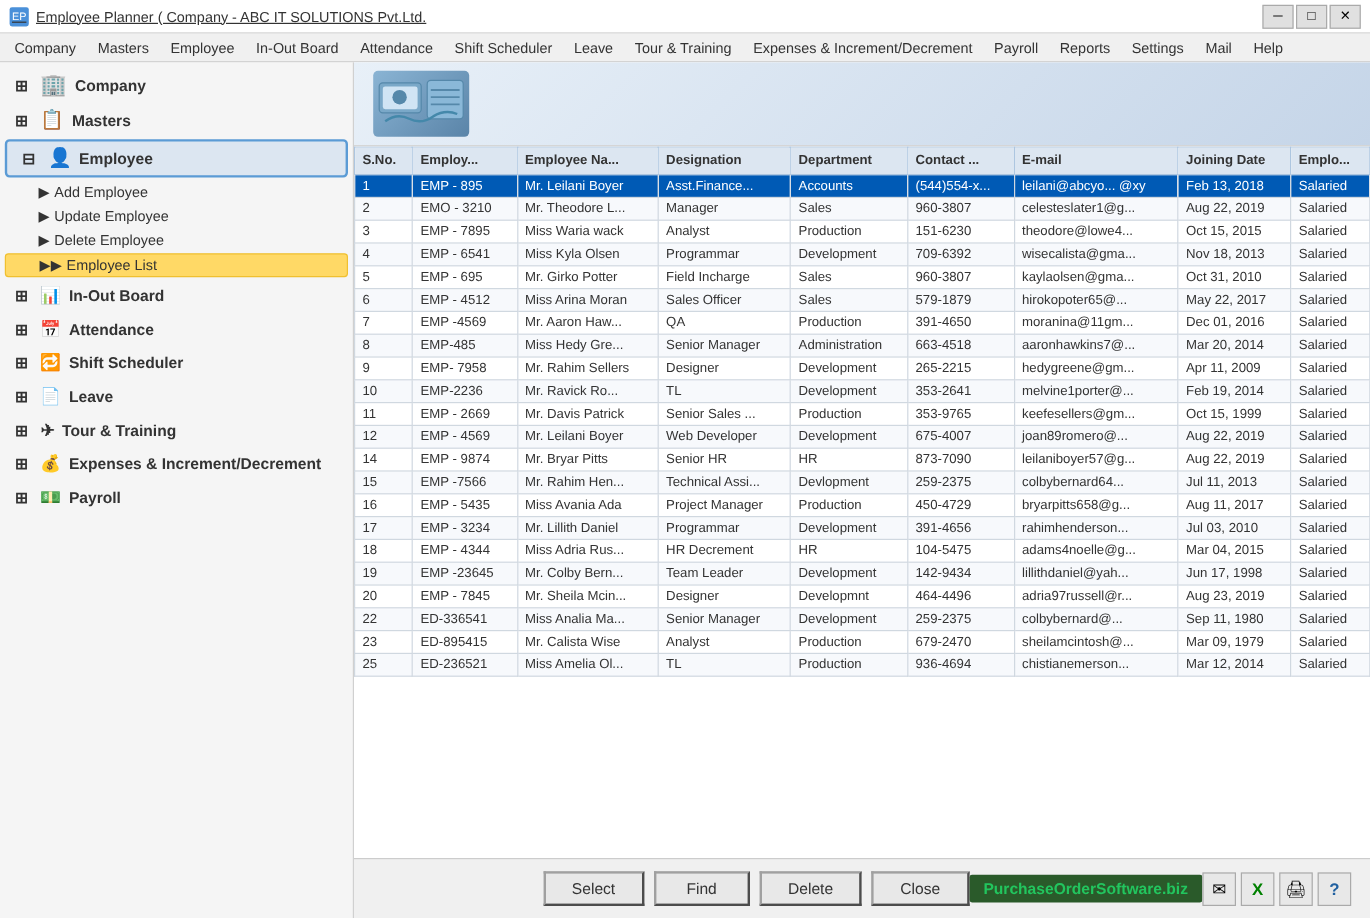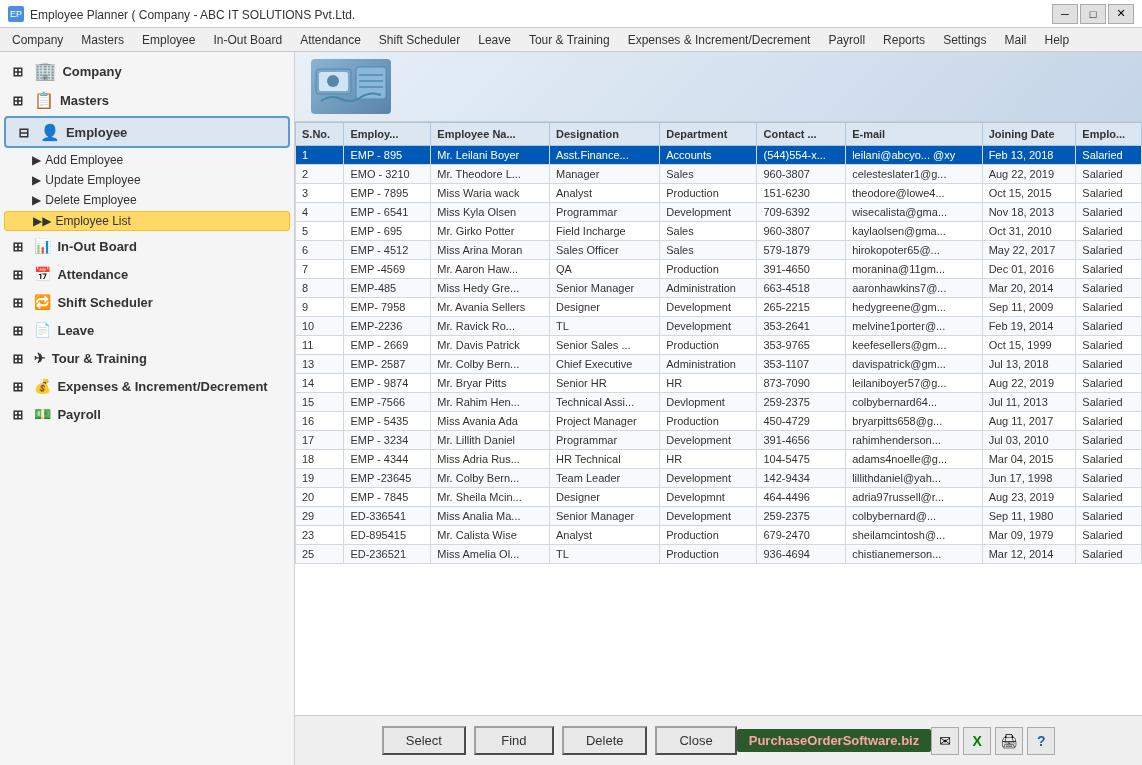"EP" .titlebar-left { align-items: flex-end -> center; text-decoration: none -> underline }
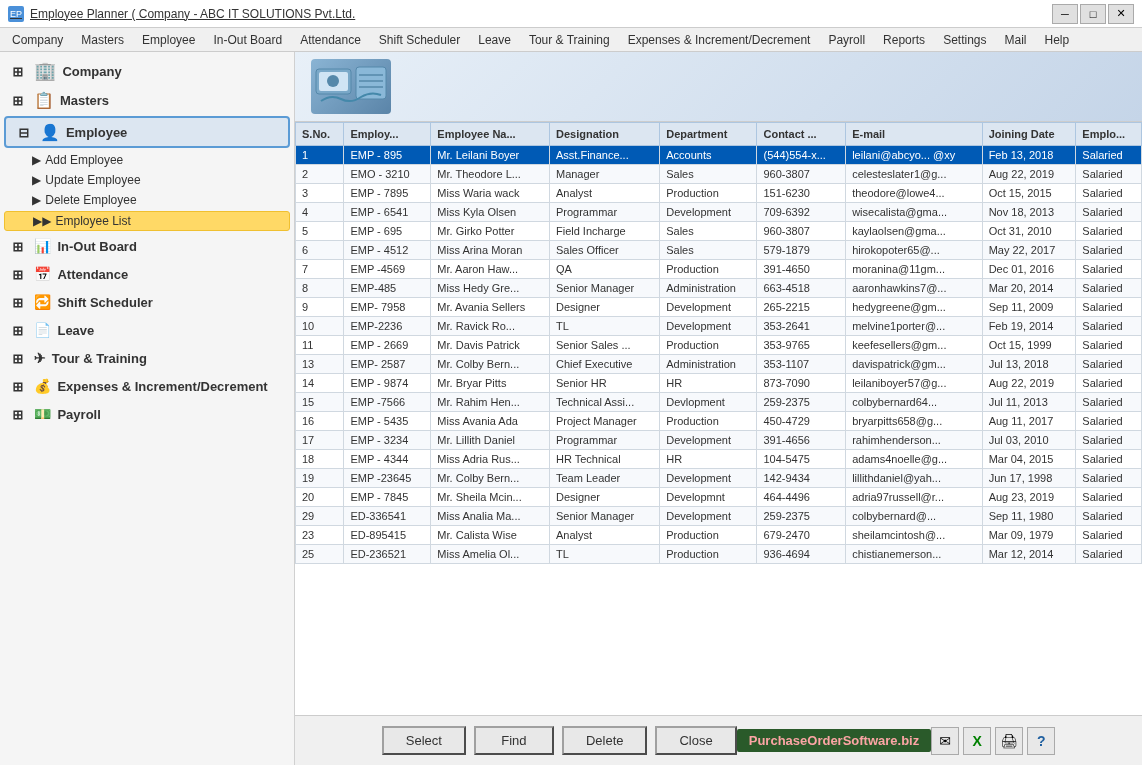"Mr. Avania Sellers" td { text: Avania -> Rahim }
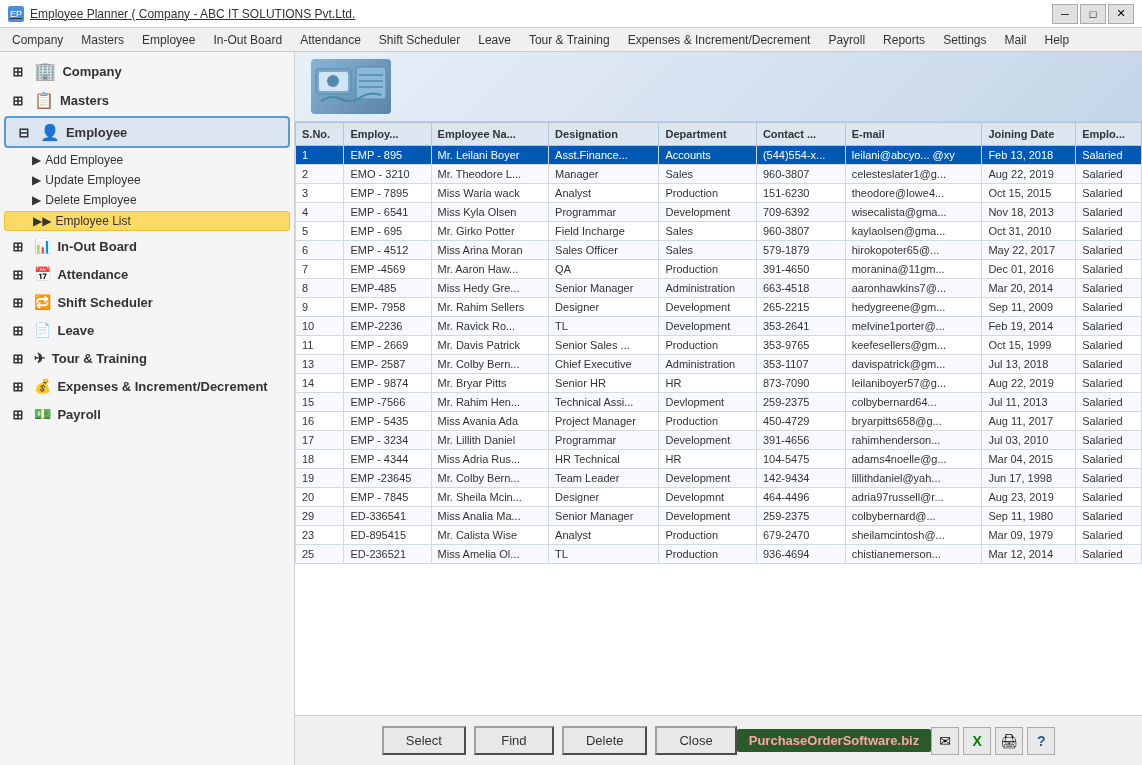"Sep 11, 2009" td { text: Sep -> Apr }
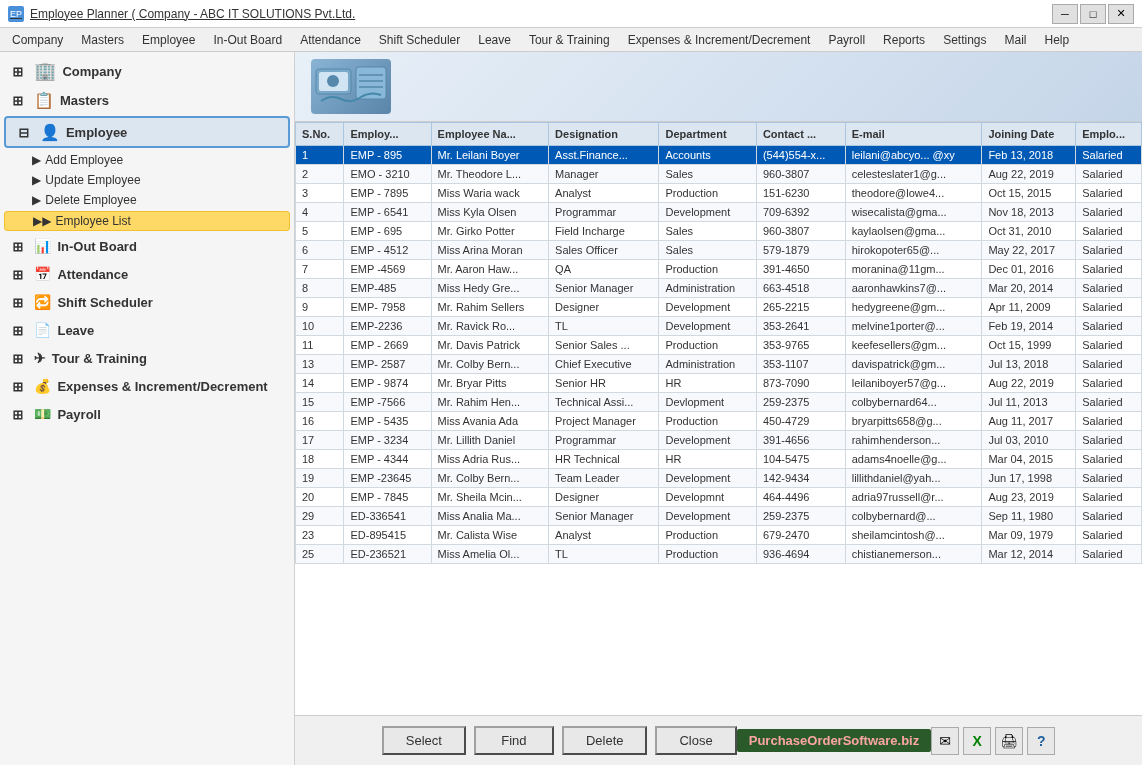"12" tr { html: none -> <tr> <td>12</td> <td>EMP - 4569</td> <td>Mr. Leilani Boyer</td> <td>Web Developer</td> <td>Development</td> <td>675-4007</td> <td>joan89romero@...</td> <td>Aug 22, 2019</td> <td>Salaried</td> </tr> }
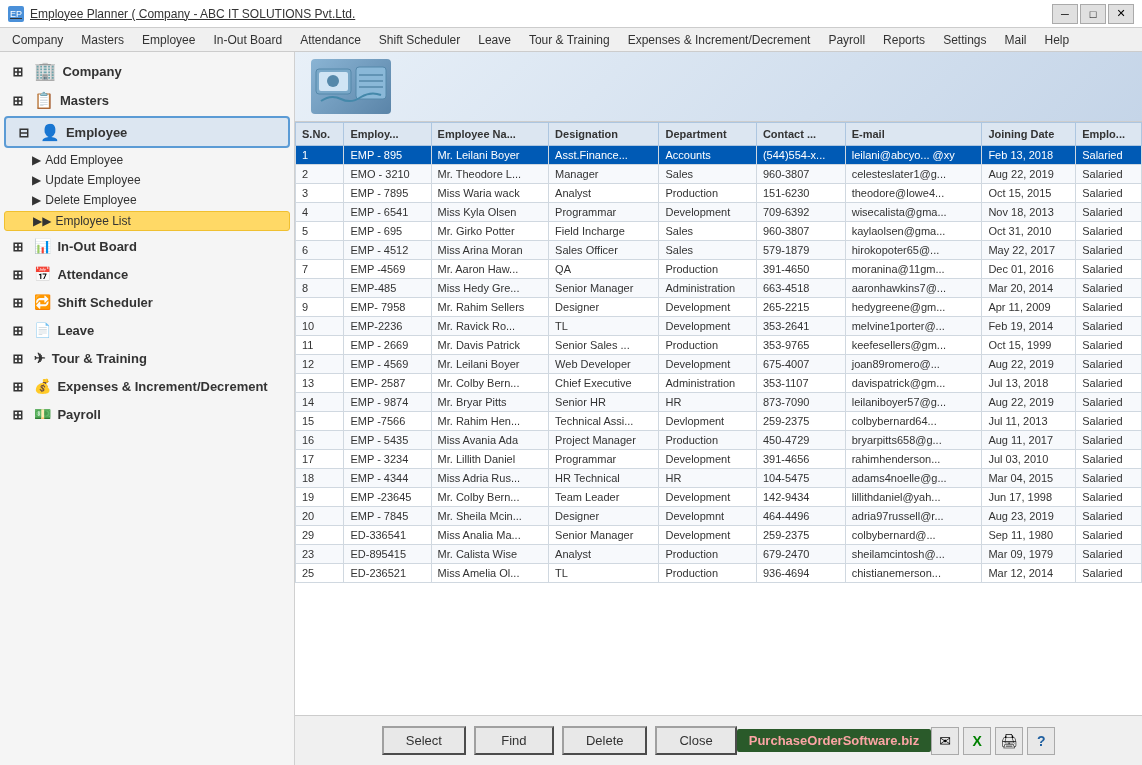"13" tr { html: <tr> <td>13</td> <td>EMP- 2587</td> <td>Mr. Colby Bern...</td> <td>Chief Executive</td> <td>Administration</td> <td>353-1107</td> <td>davispatrick@gm...</td> <td>Jul 13, 2018</td> <td>Salaried</td> </tr> -> none }
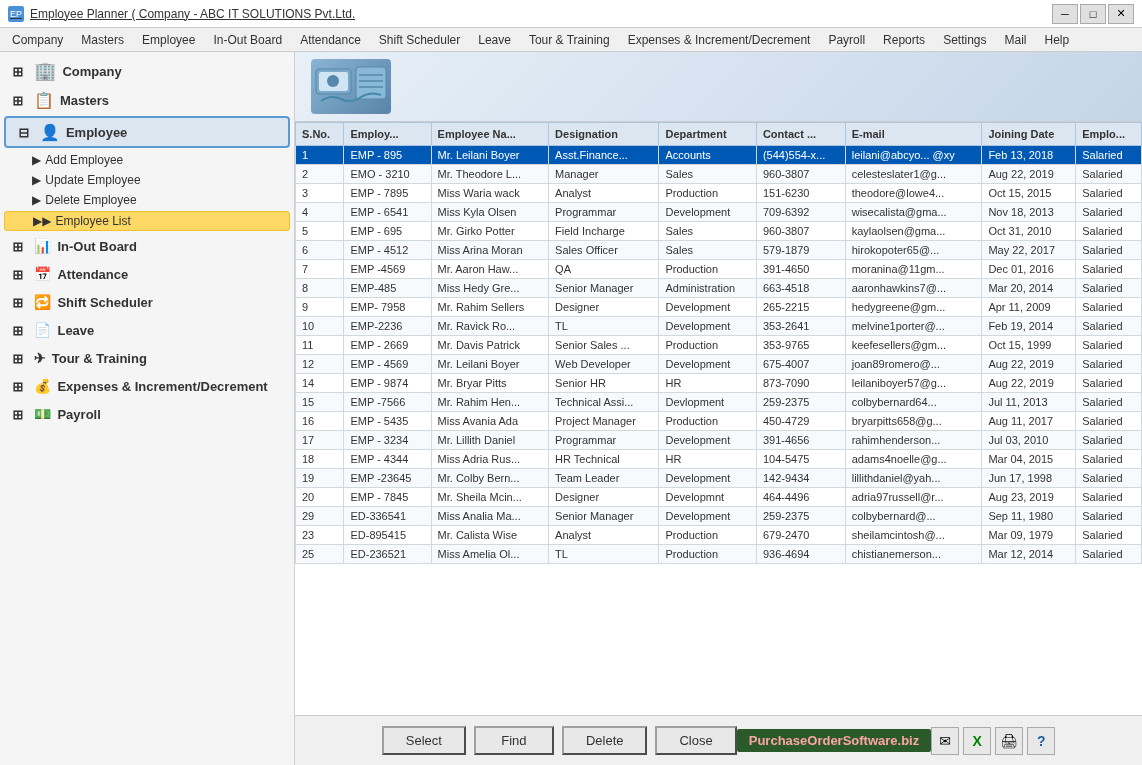"HR Technical" td { text: Technical -> Decrement }
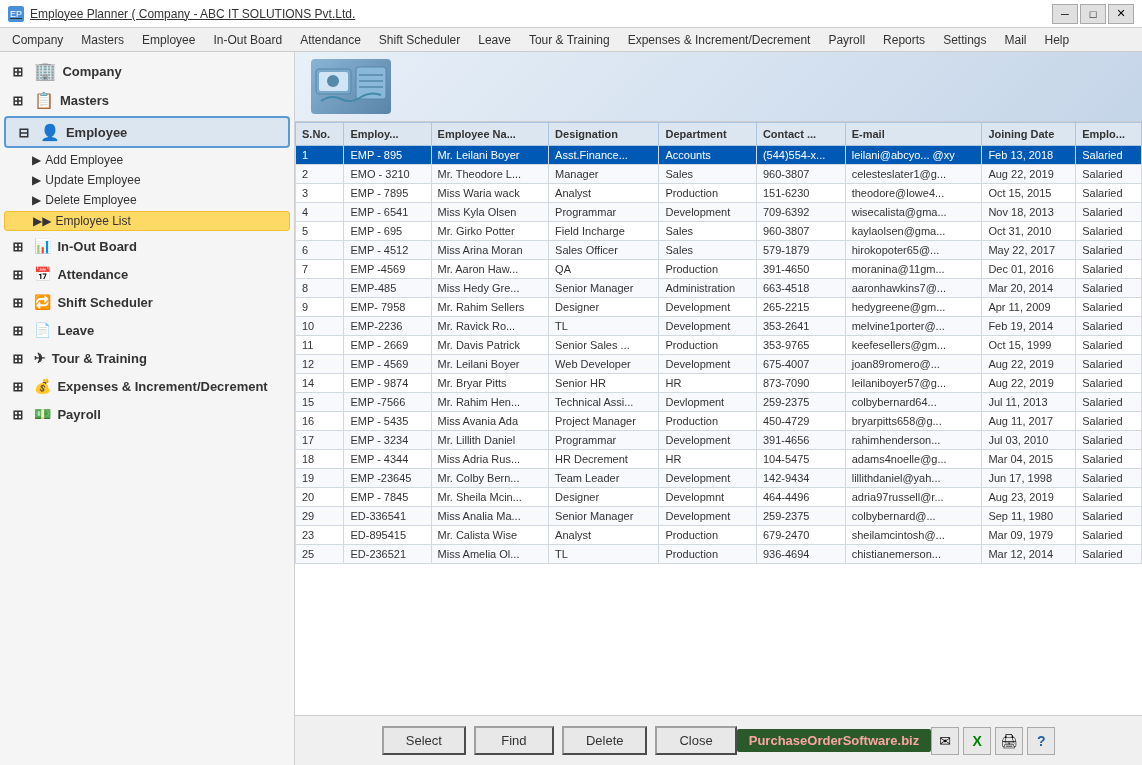"29" td { text: 29 -> 22 }
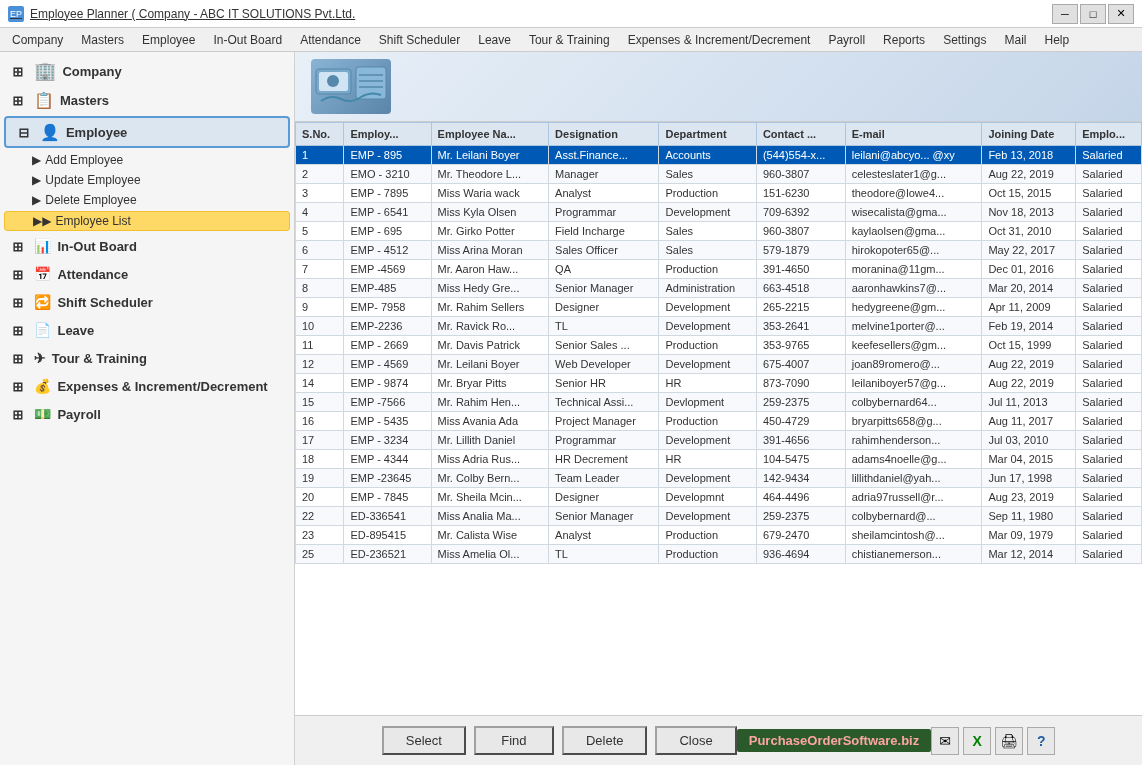"Select" .bottom-bar { justify-content: center -> flex-end }
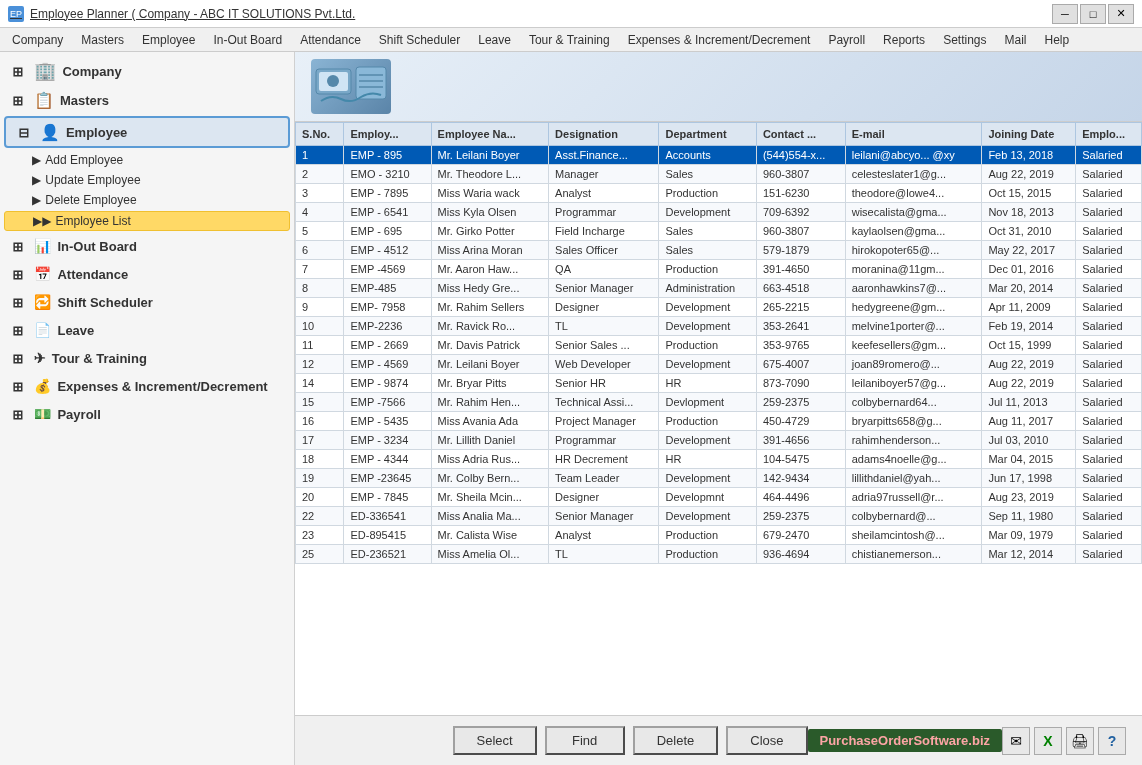"PurchaseOrderSoftware.biz" .watermark { color: #fca5a5 -> #22c55e }
